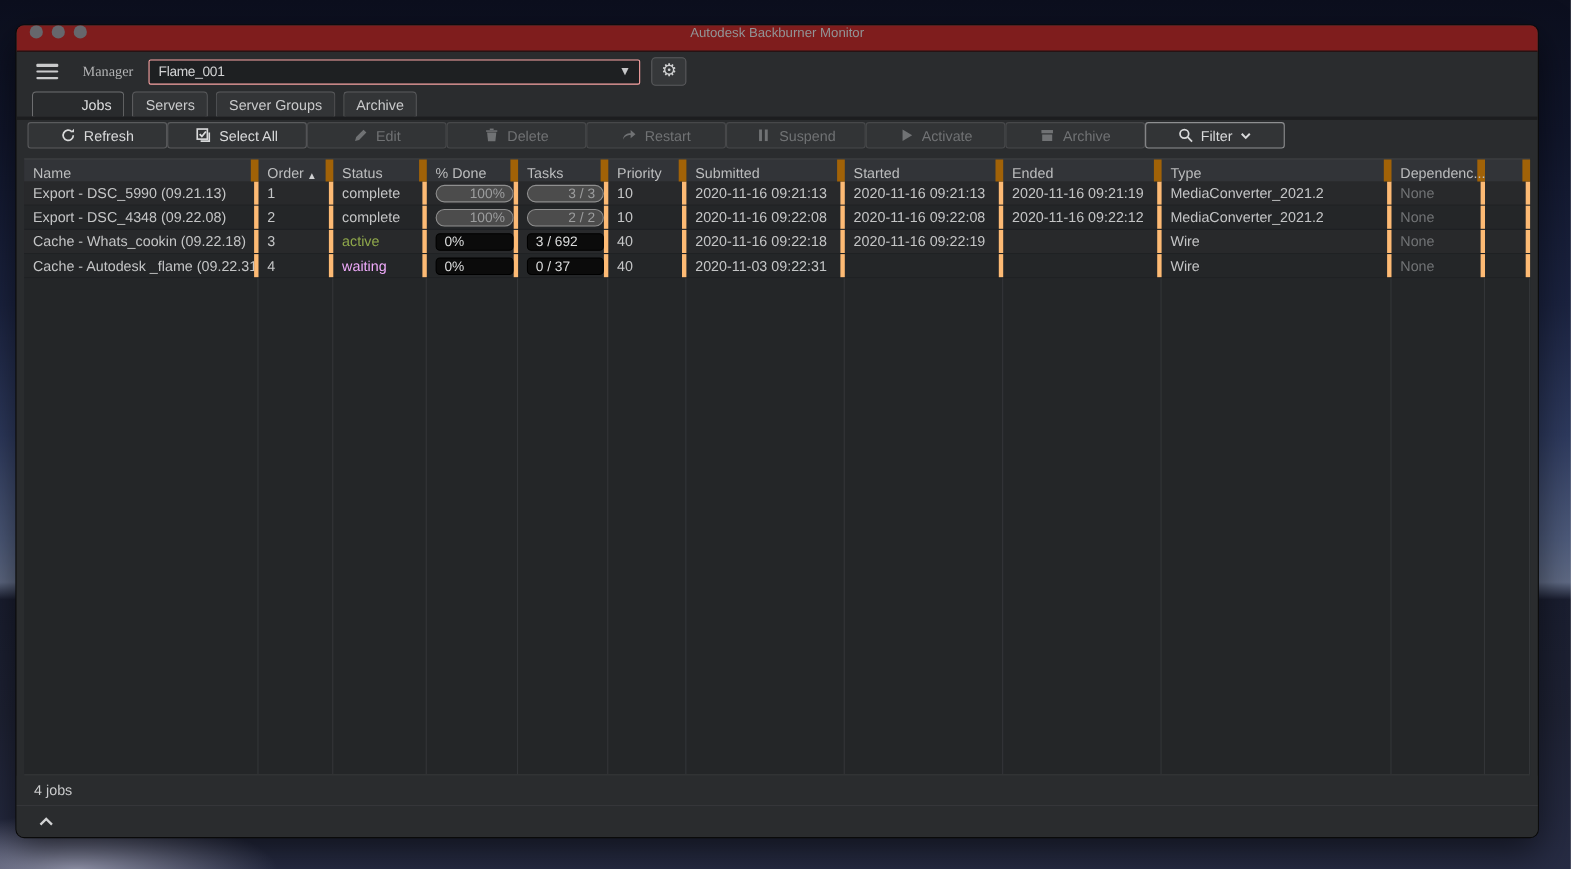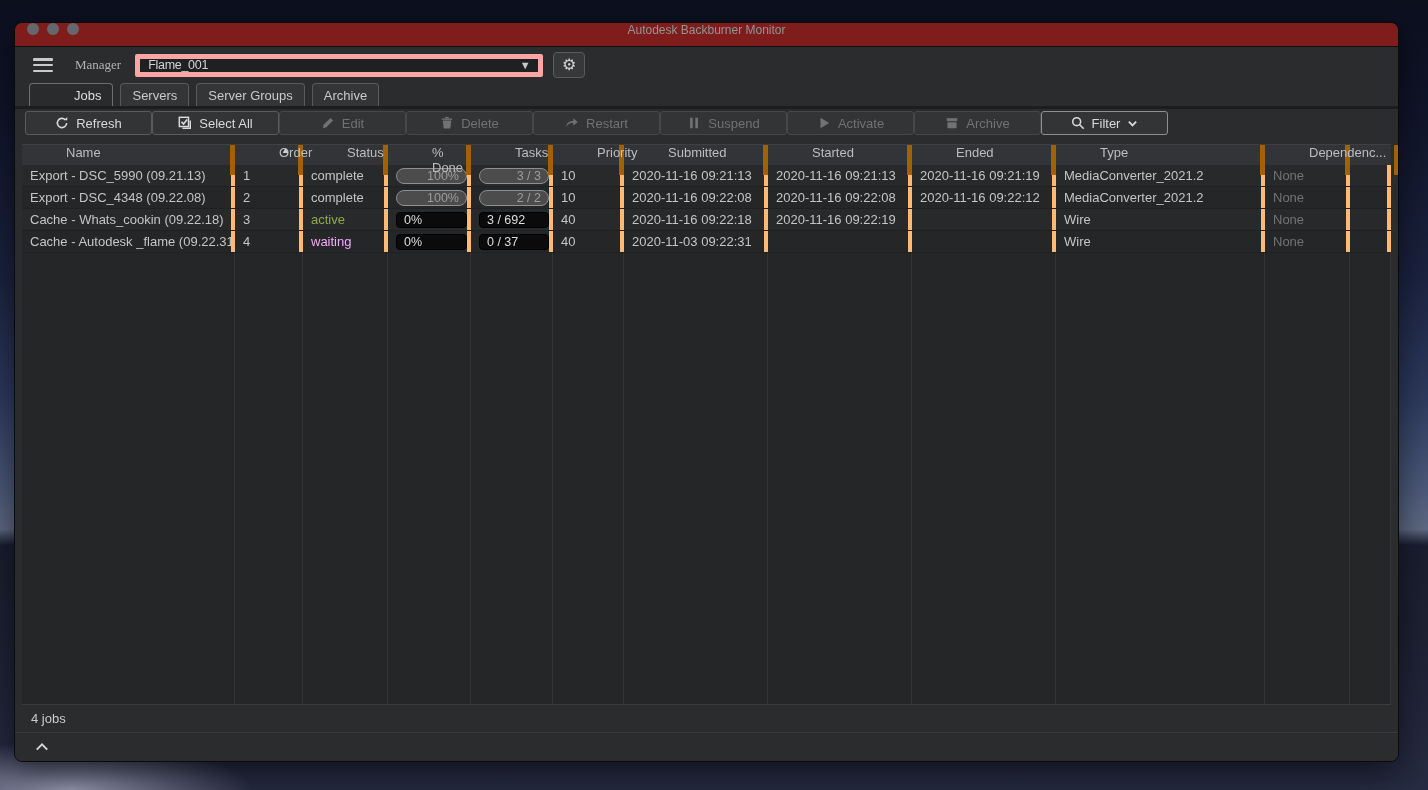"Flame_001" .combo { border: 5px solid #fca5a5 -> 1px solid #fca5a5; width: 408px -> 447px }
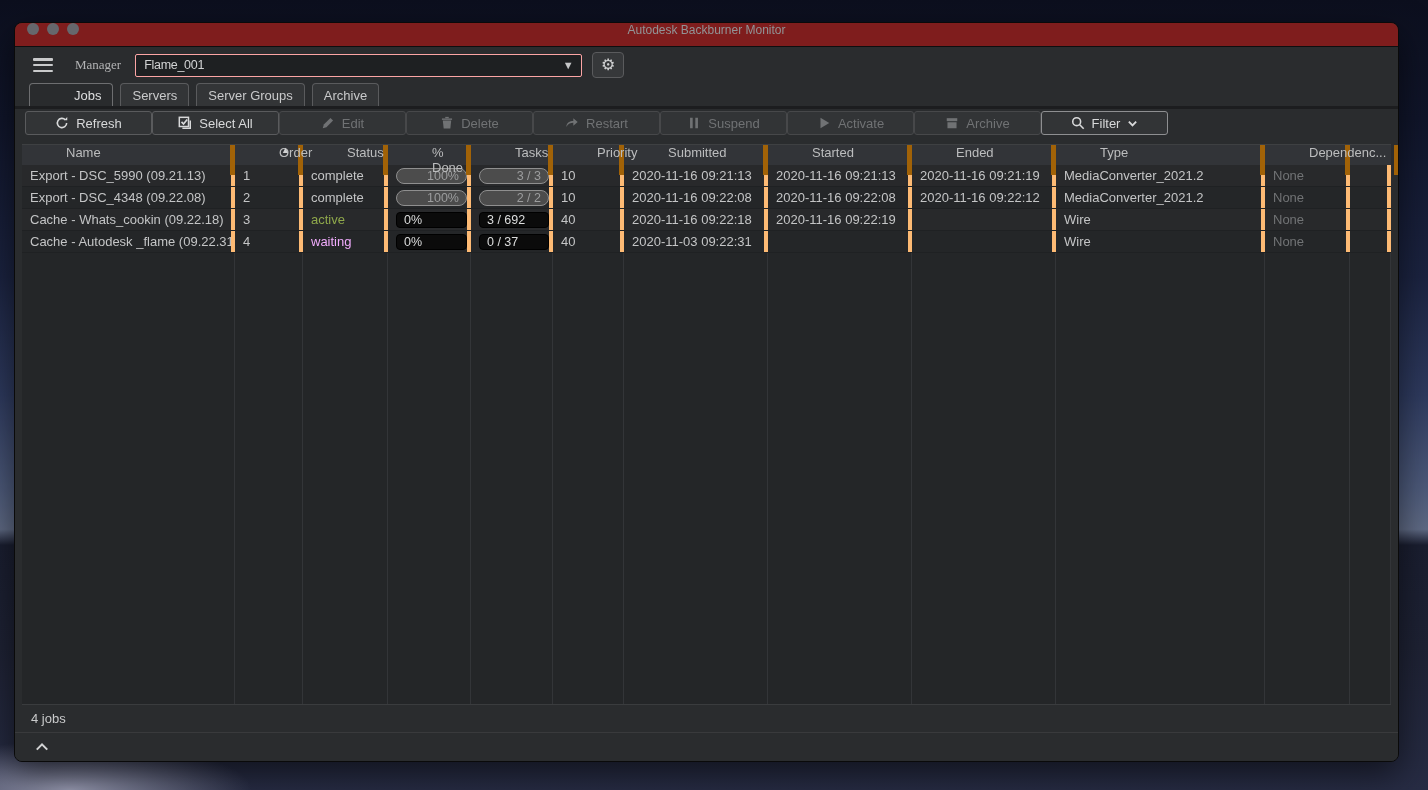"Name" .th { align-items: flex-start -> flex-end; border-right: 5px solid #a16207 -> 7px solid #a16207; margin-left: 36px -> none }
